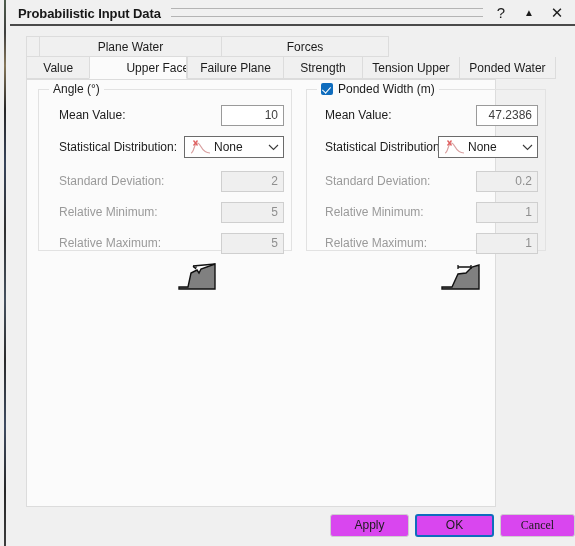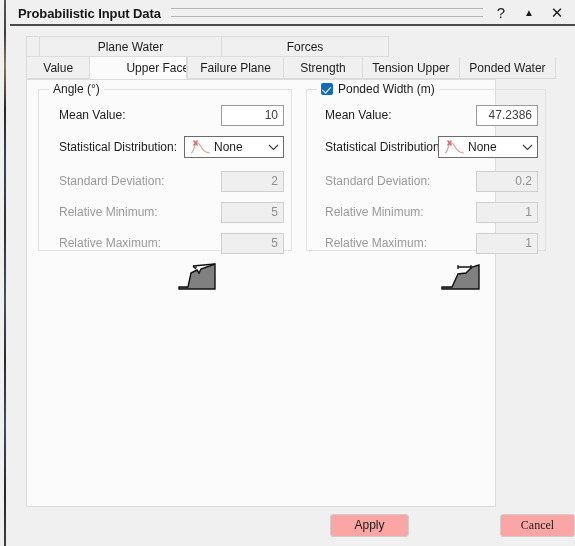"Apply" .btn { background: #fca5a5 -> #d946ef }
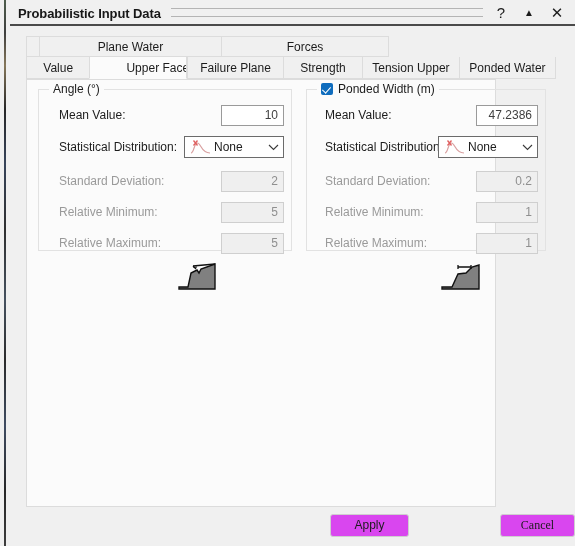"OK" div.btn { html: none -> <div>OK</div> }
